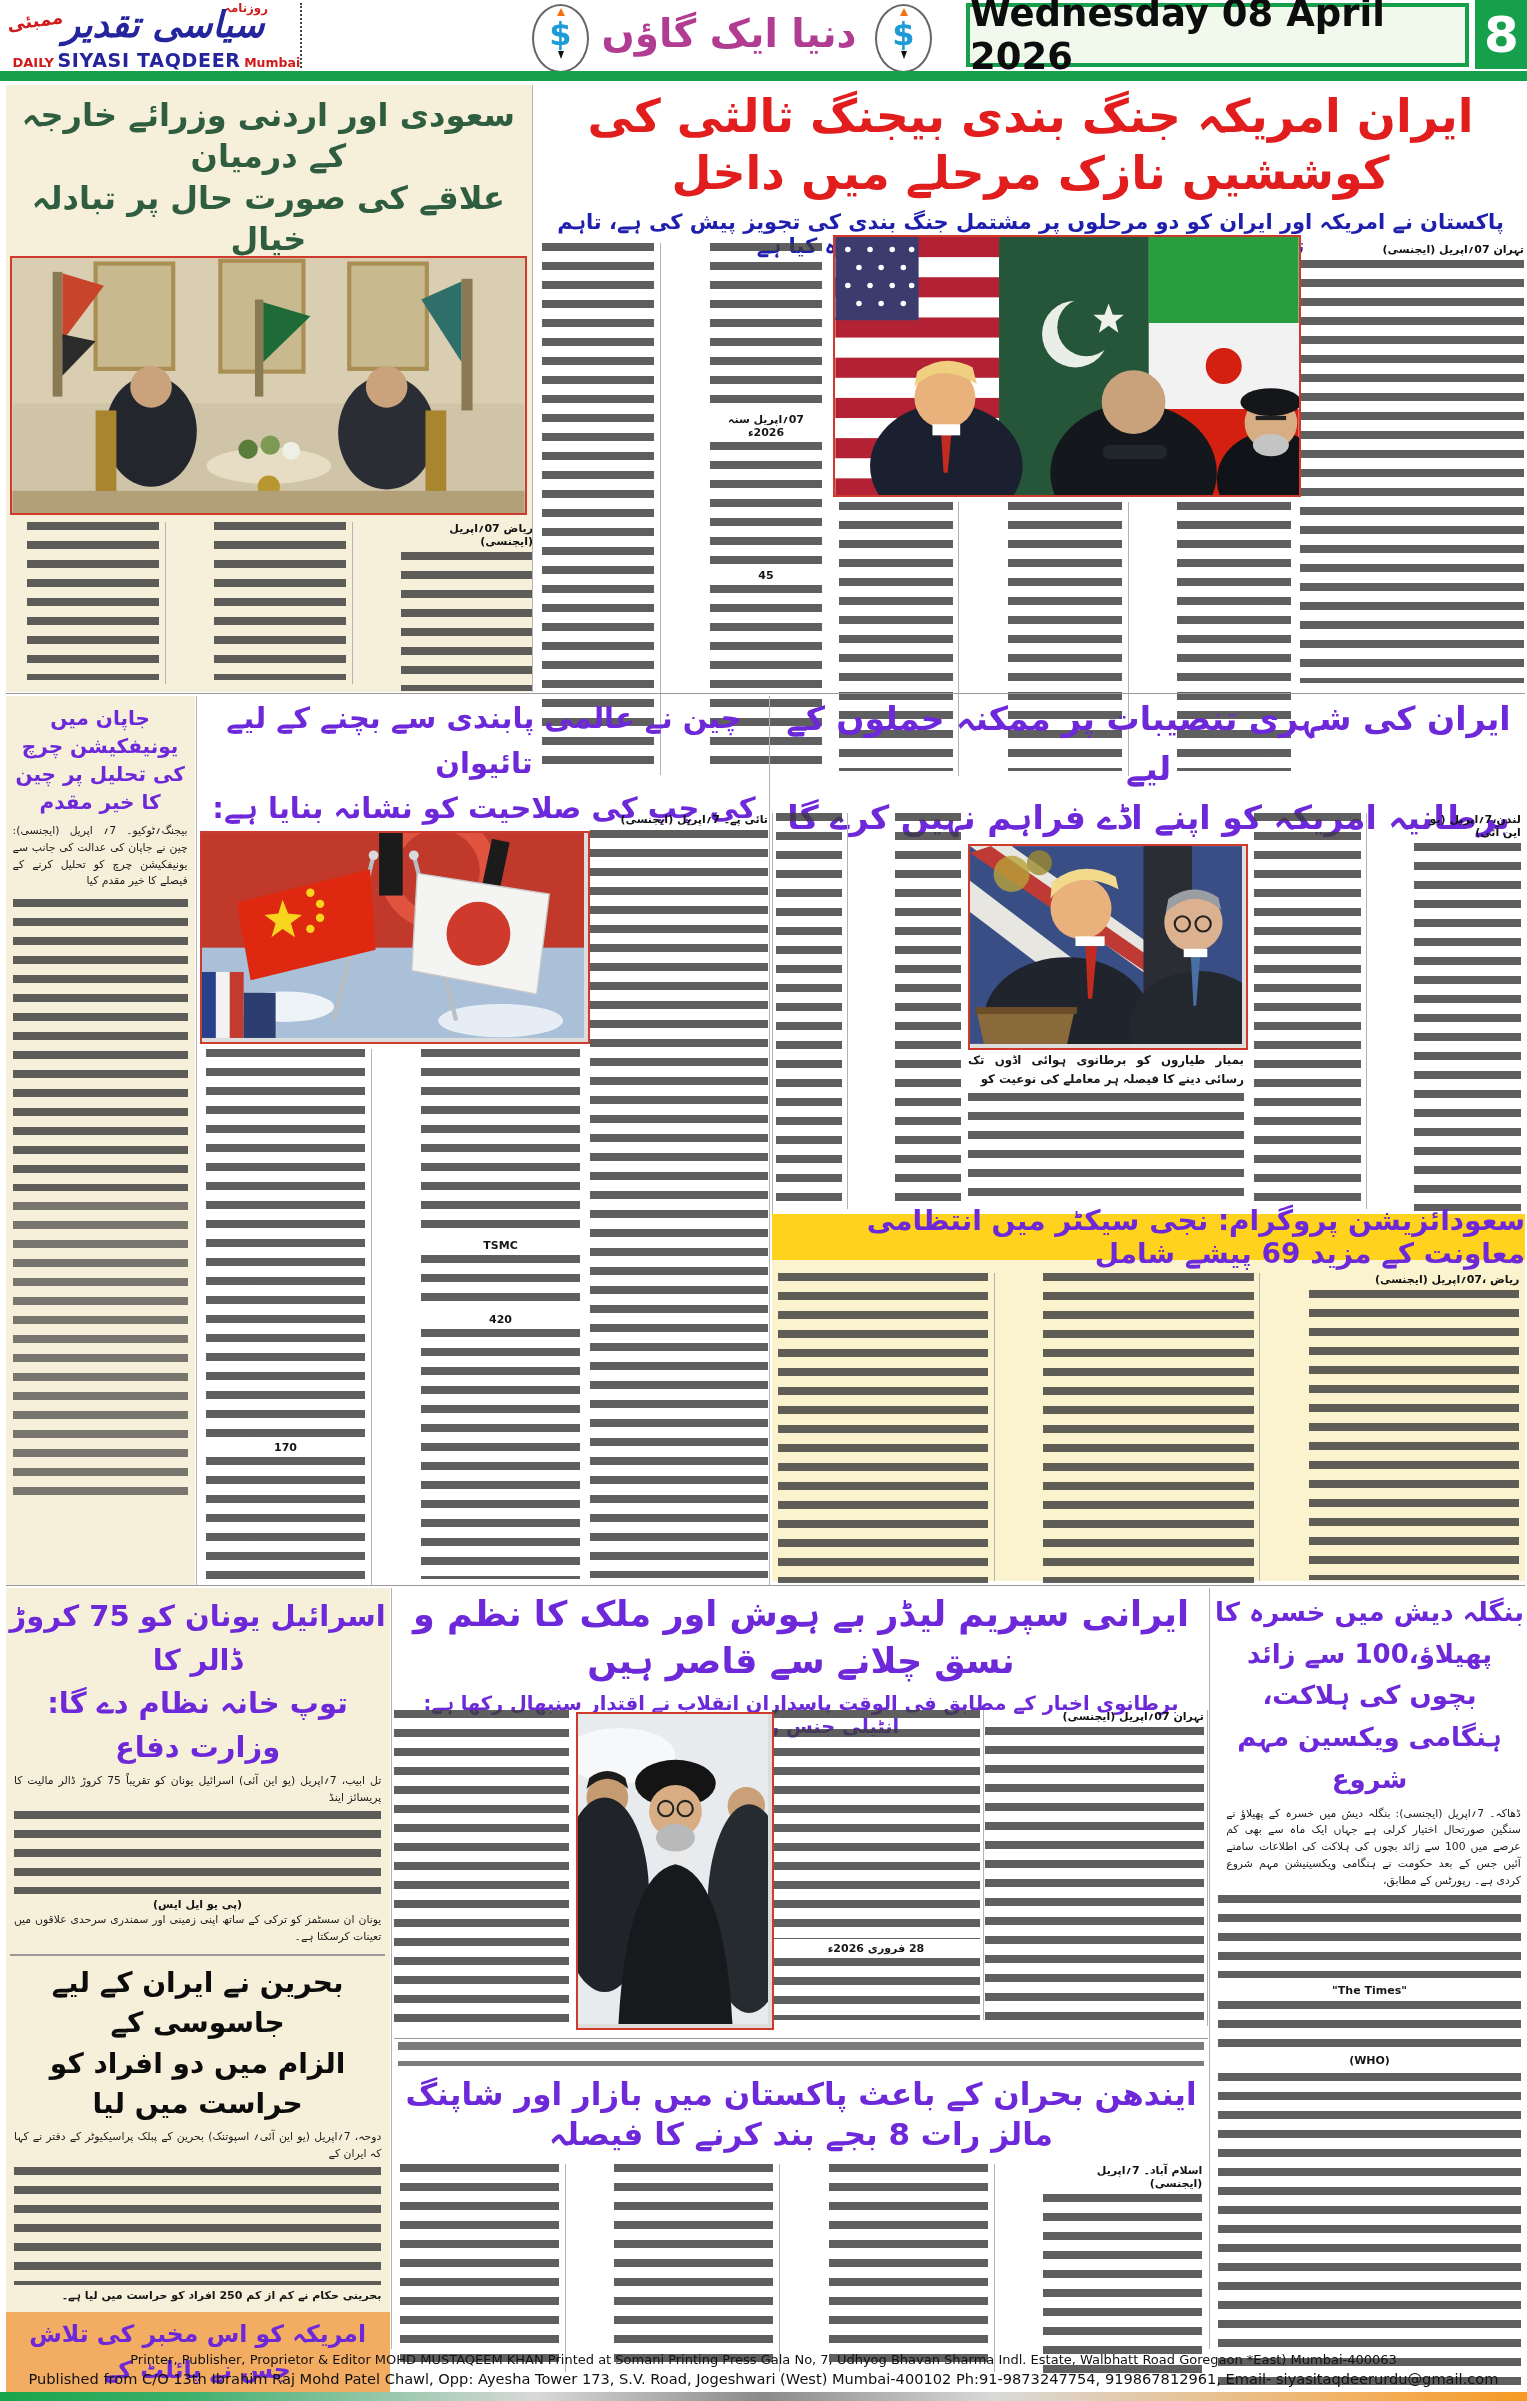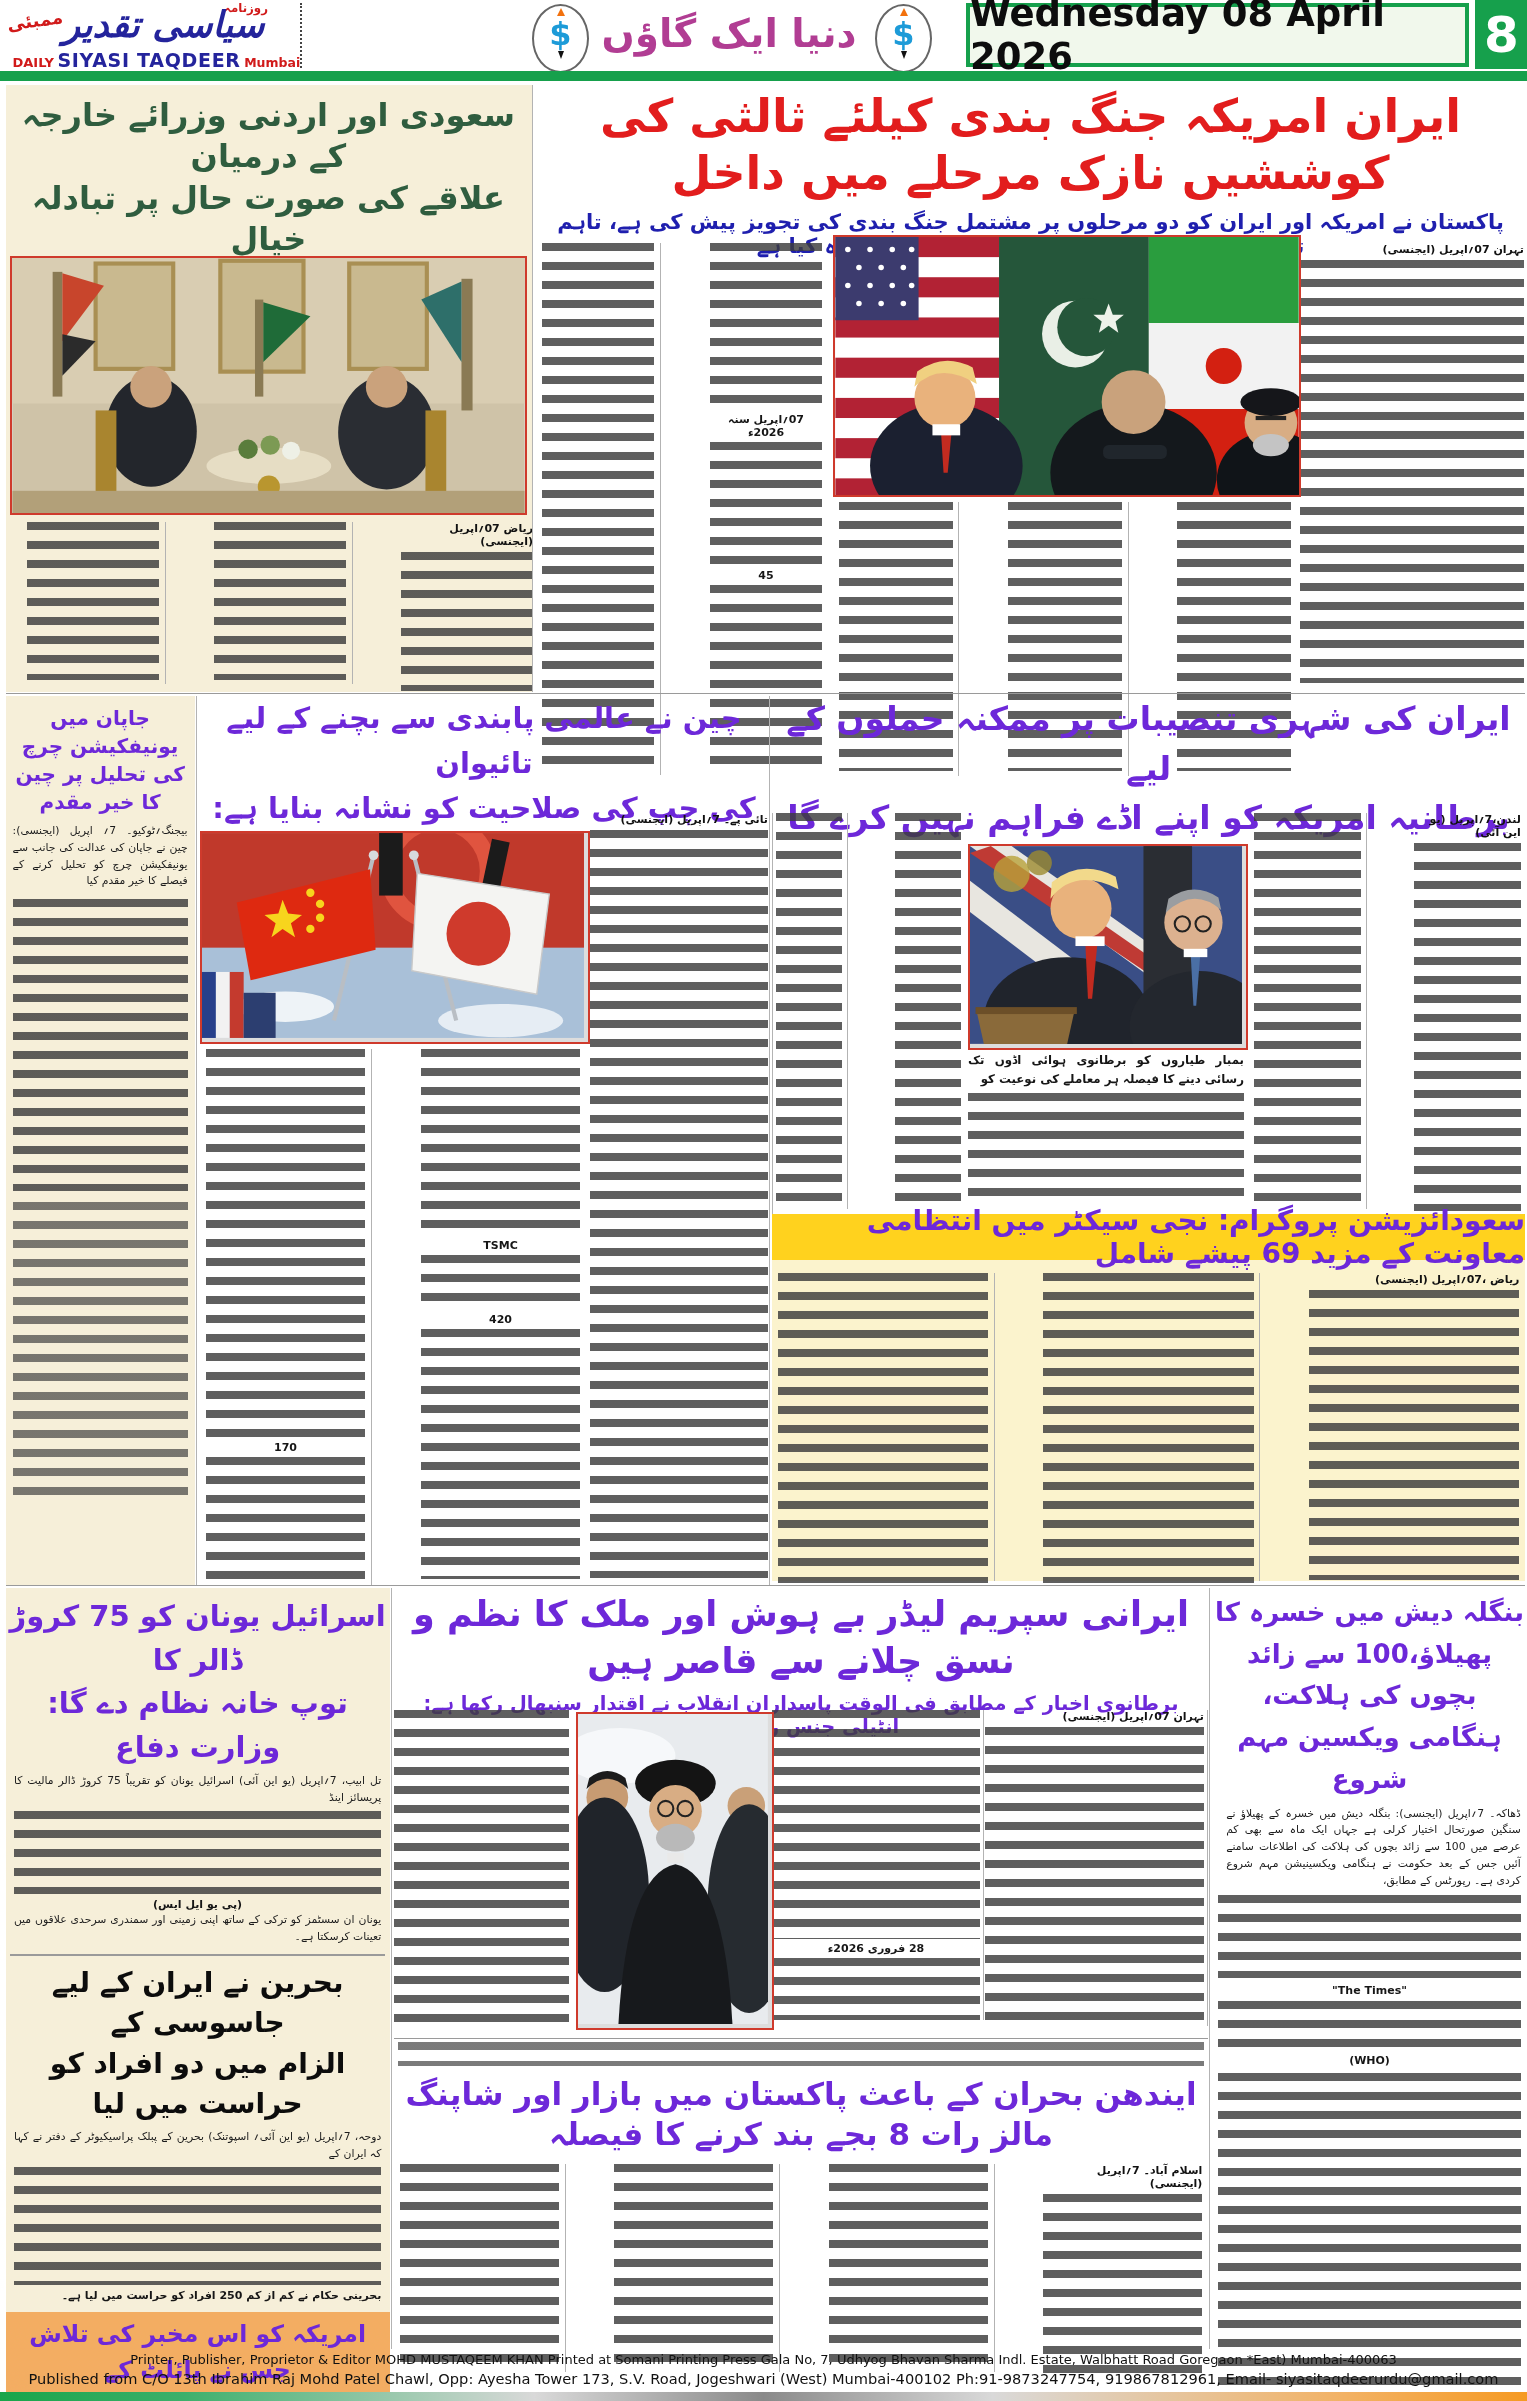"ایران امریکہ جنگ بندی کیلئے" div.abs { text: کیلئے -> بیجنگ }
